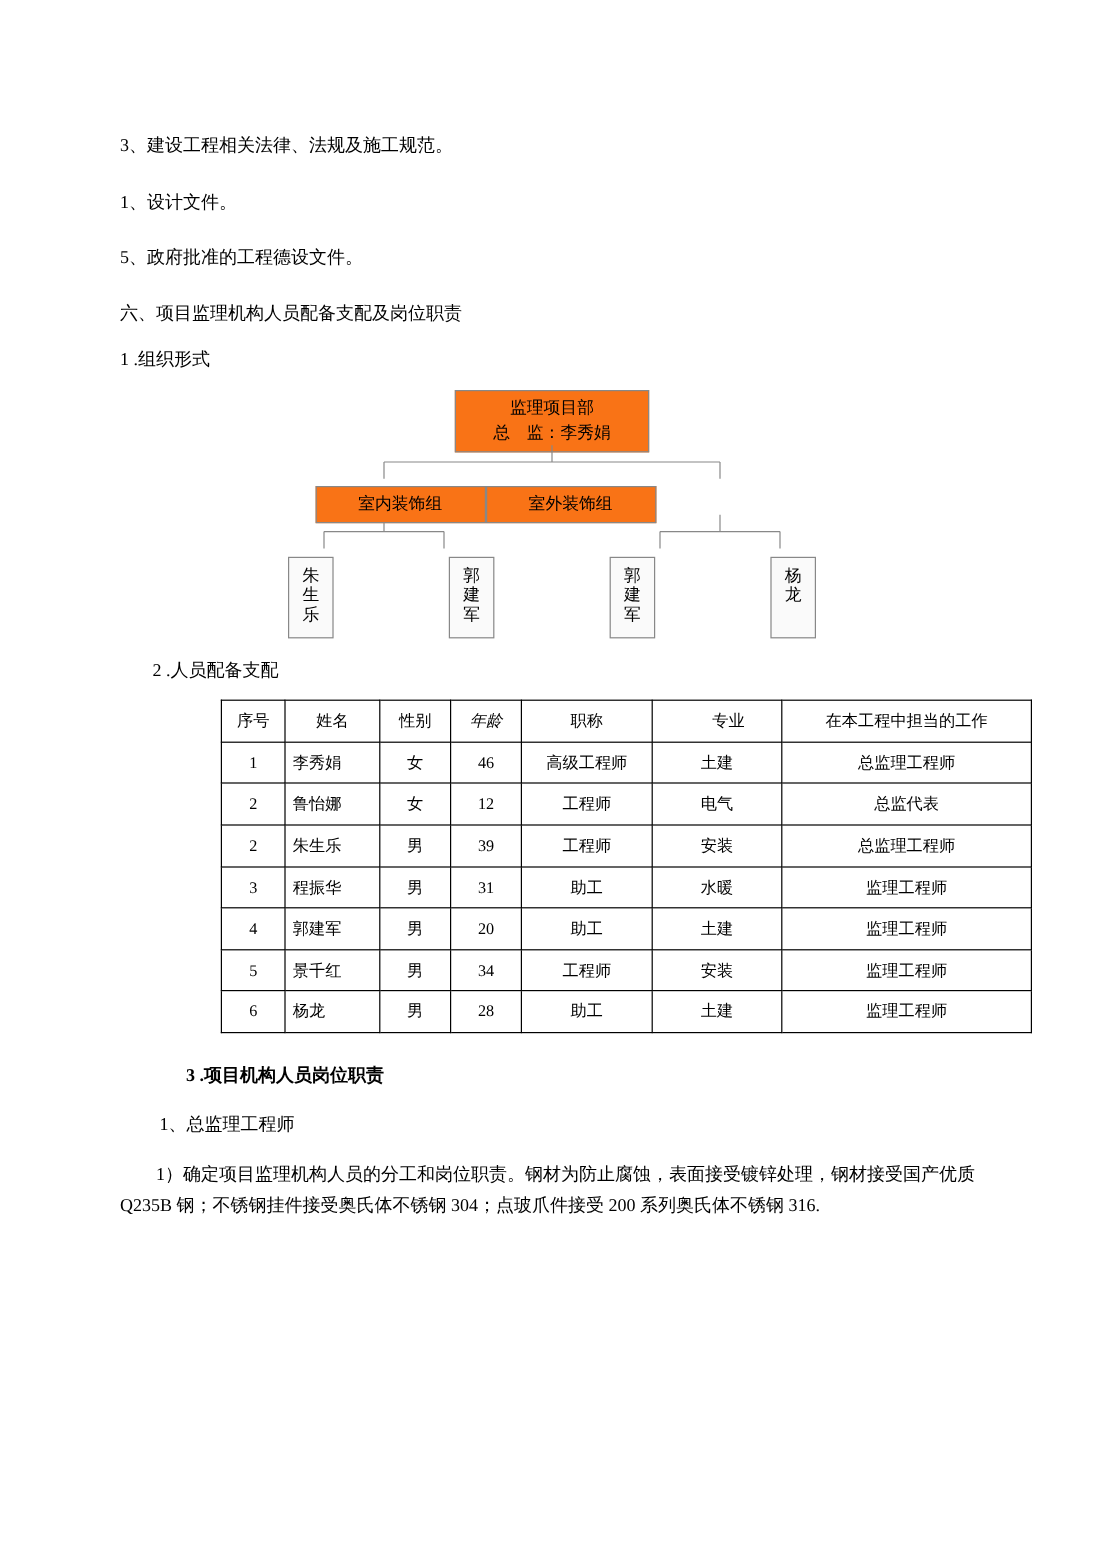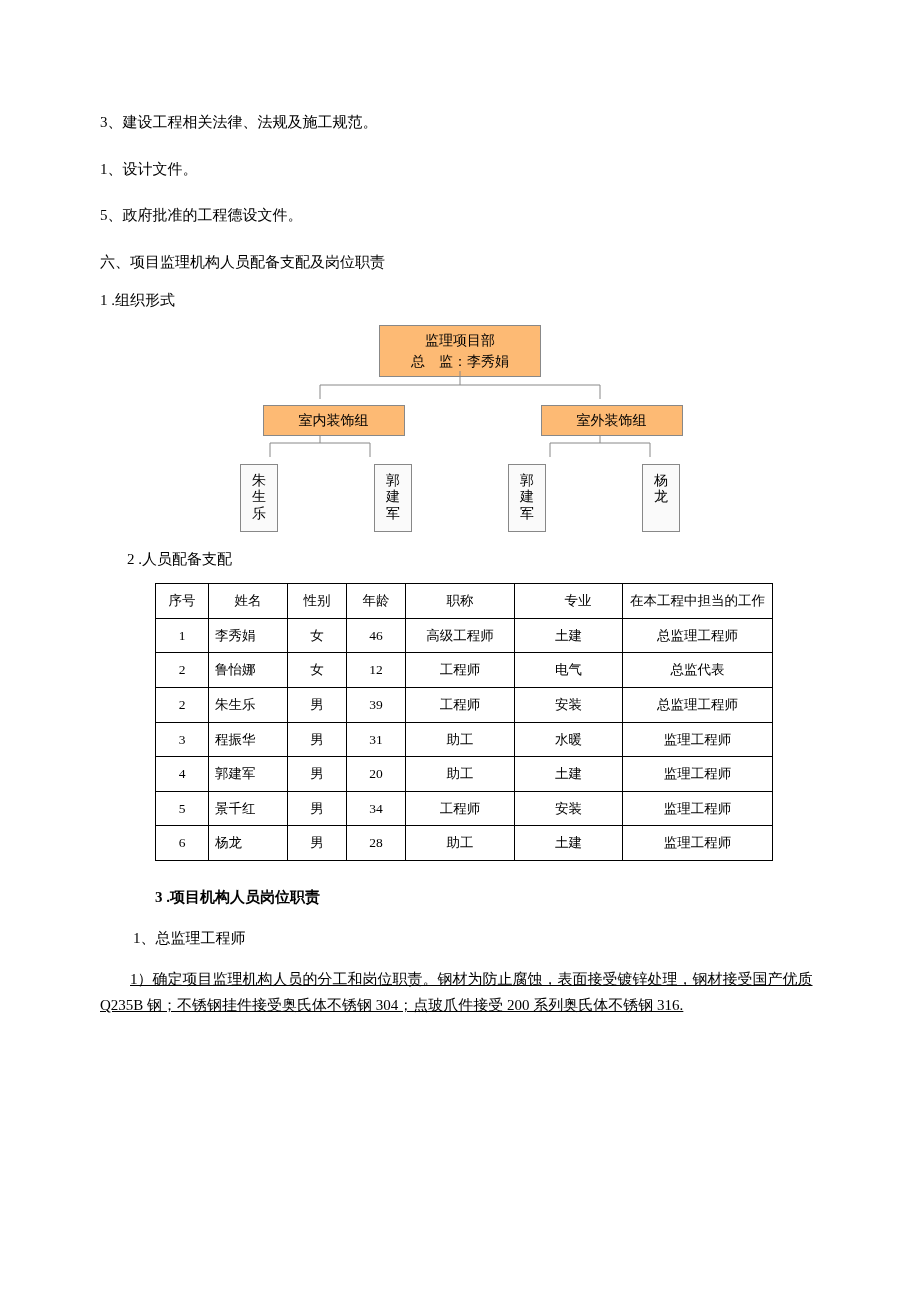"监理项目部" .org-box { background: #fdba74 -> #f97316 }
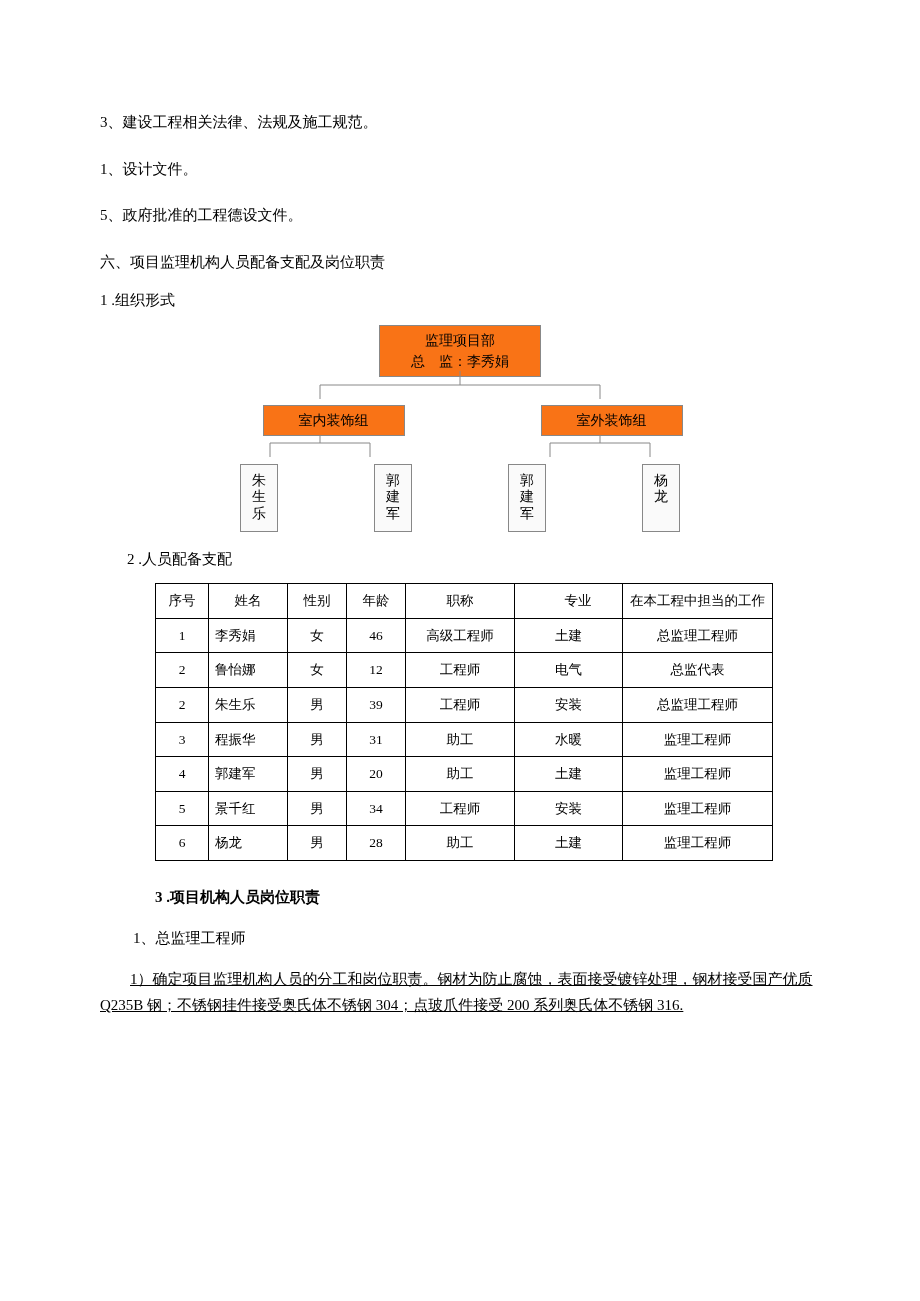"室内装饰组" .org-row2 { justify-content: space-between -> none }
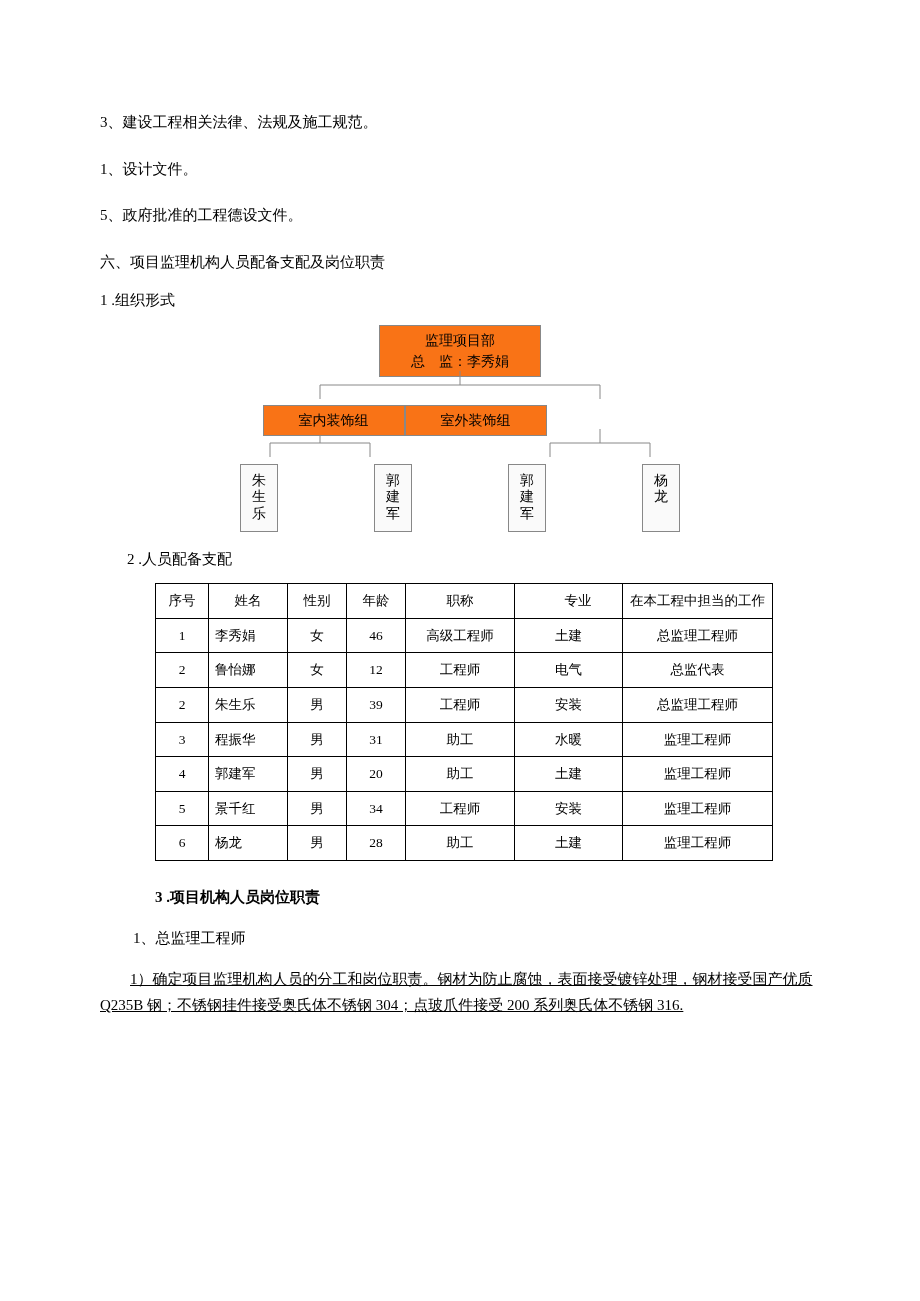"序号" .person-table { margin: 4px 0 0 55px -> 4px 0 0 84px; width: 618px -> 676px }
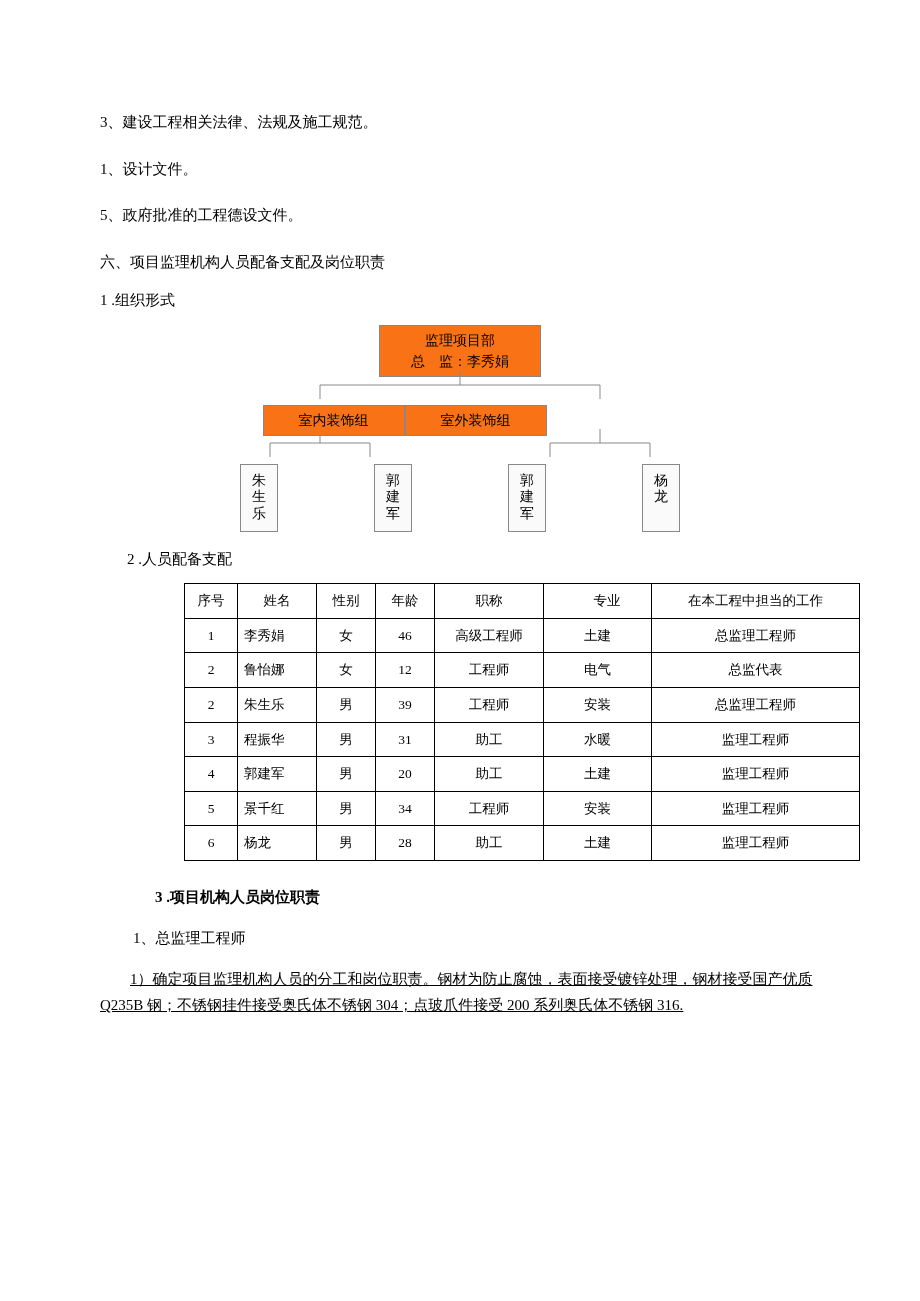"年龄" th { font-style: none -> italic }
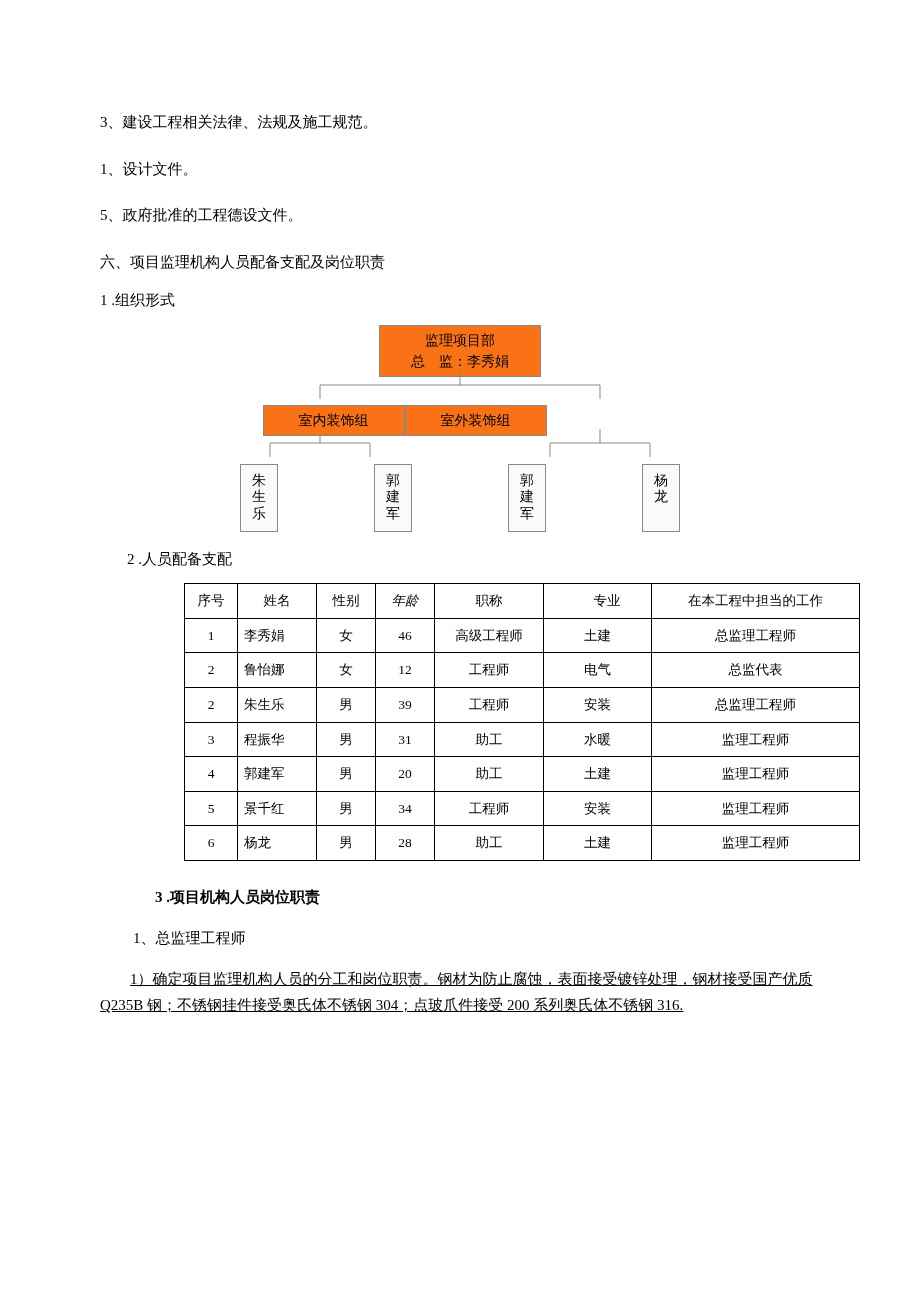"1）确定项目监理机构人员的分工和岗位职责。钢材为防止腐蚀，表面接受镀锌处理，钢材" div.body-para { text-decoration: underline -> none }
